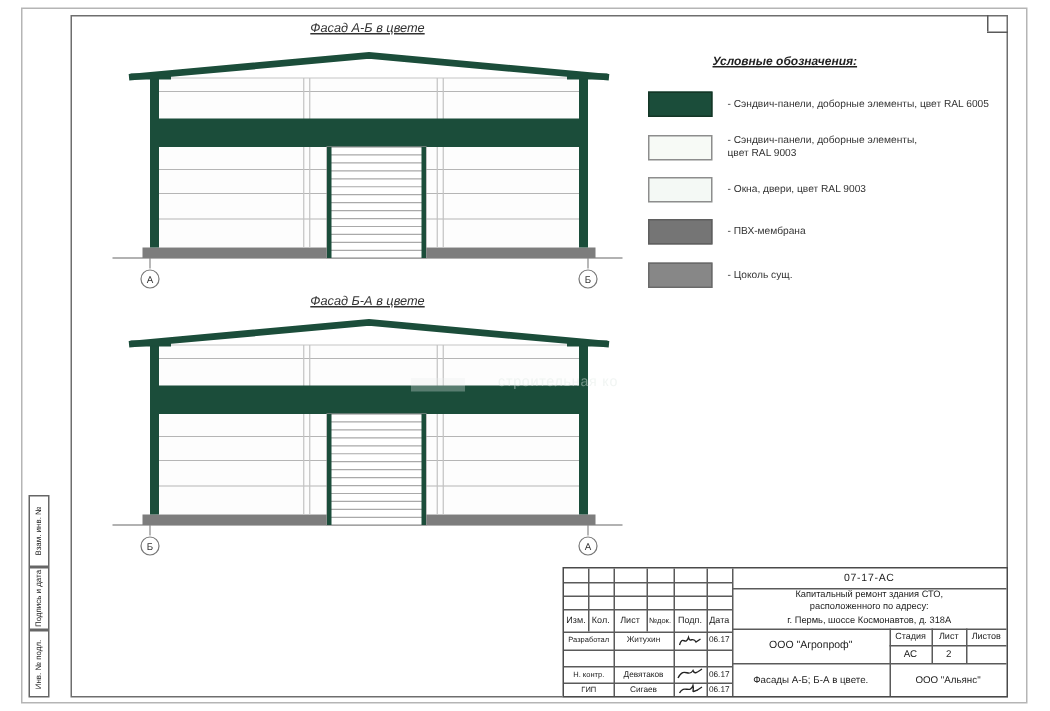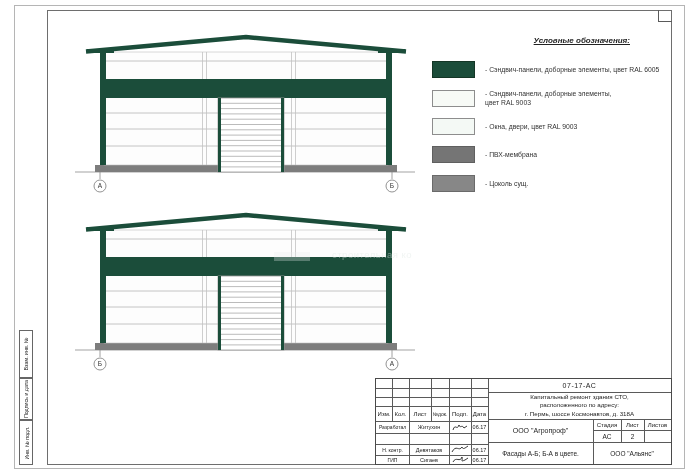"Фасад А-Б в цвете" div.abs { html: none -> <div>Фасад А-Б в цвете</div> }
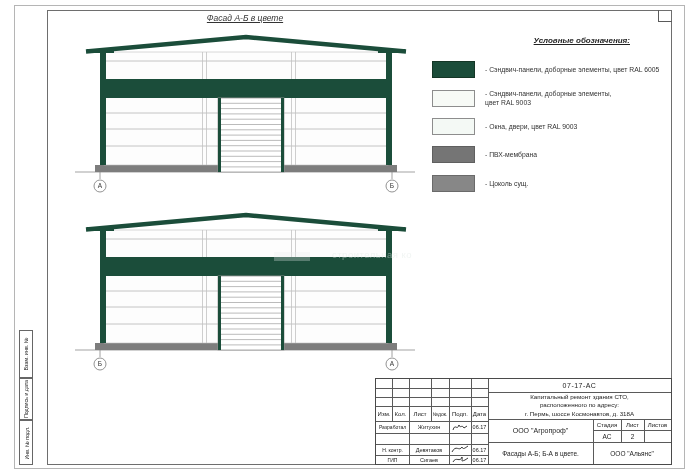"Условные обозначения:" .lg-title { text-align: right -> left }
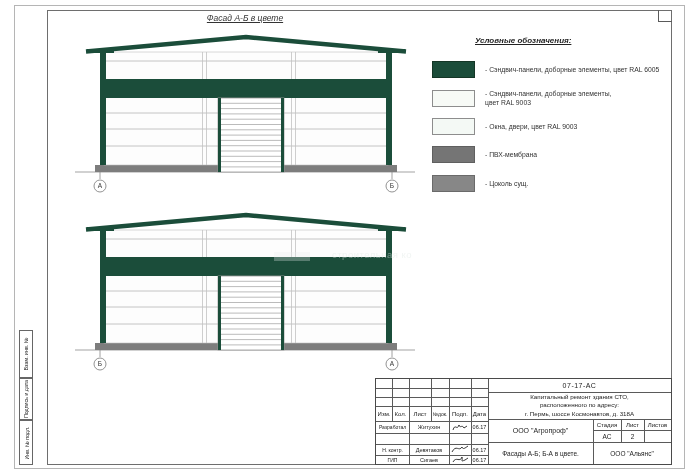"Фасад Б-А в цвете" div.abs { html: none -> <div>Фасад Б-А в цвете</div> }
